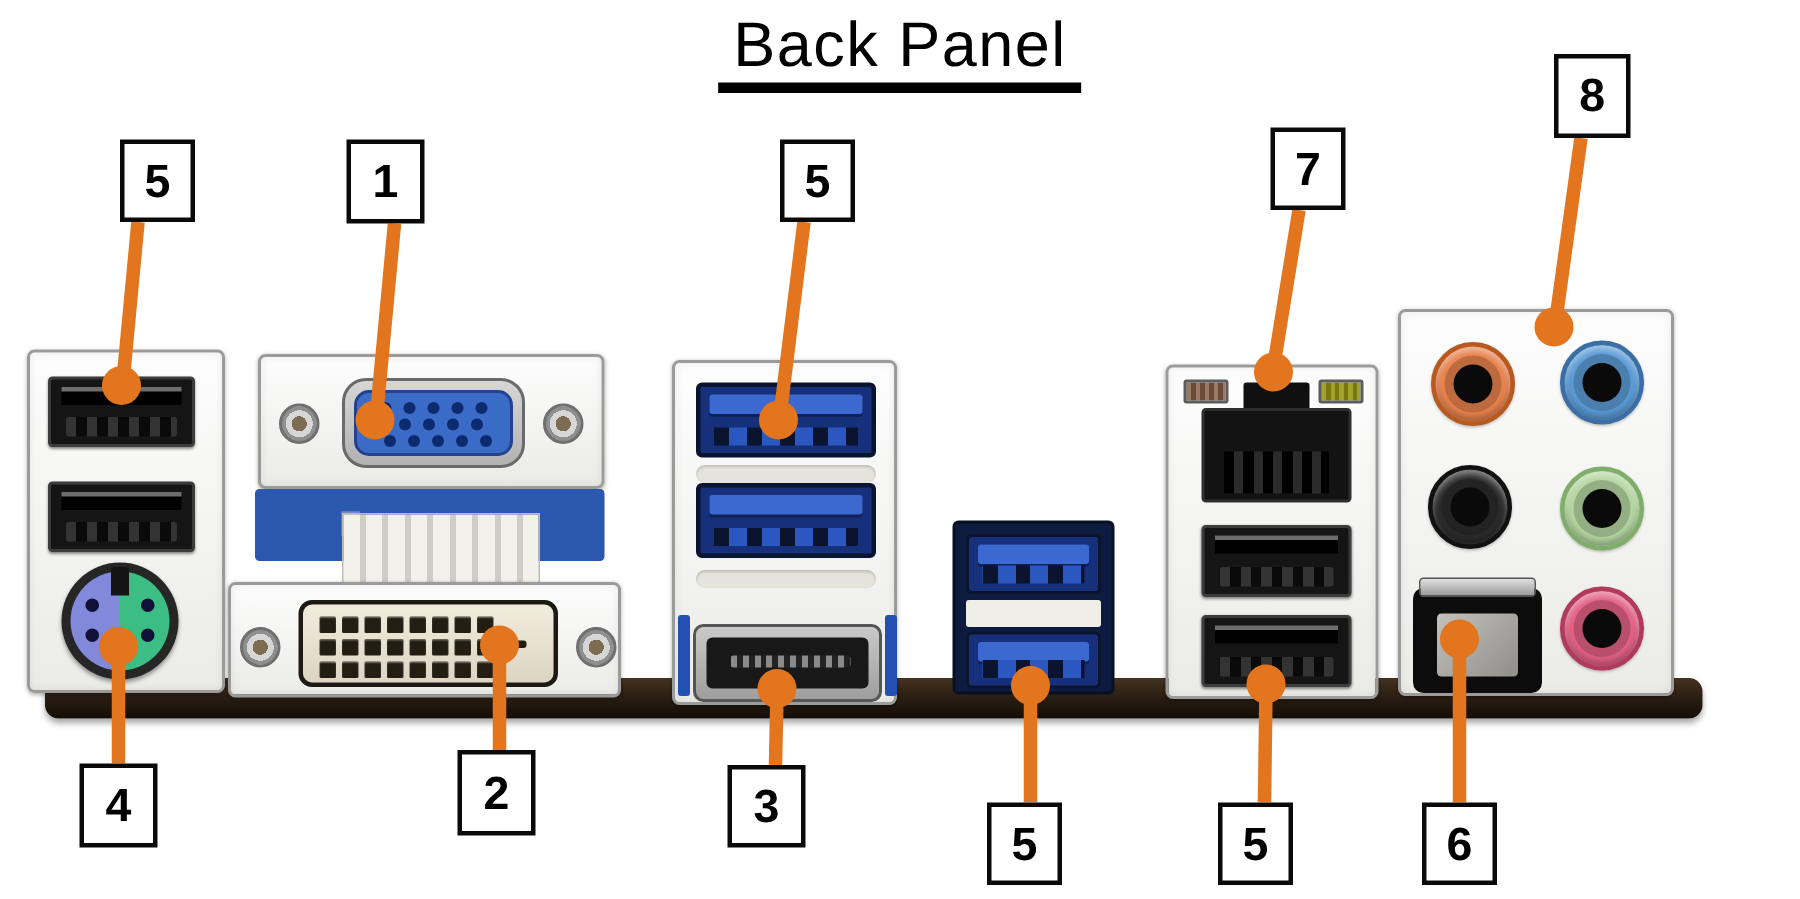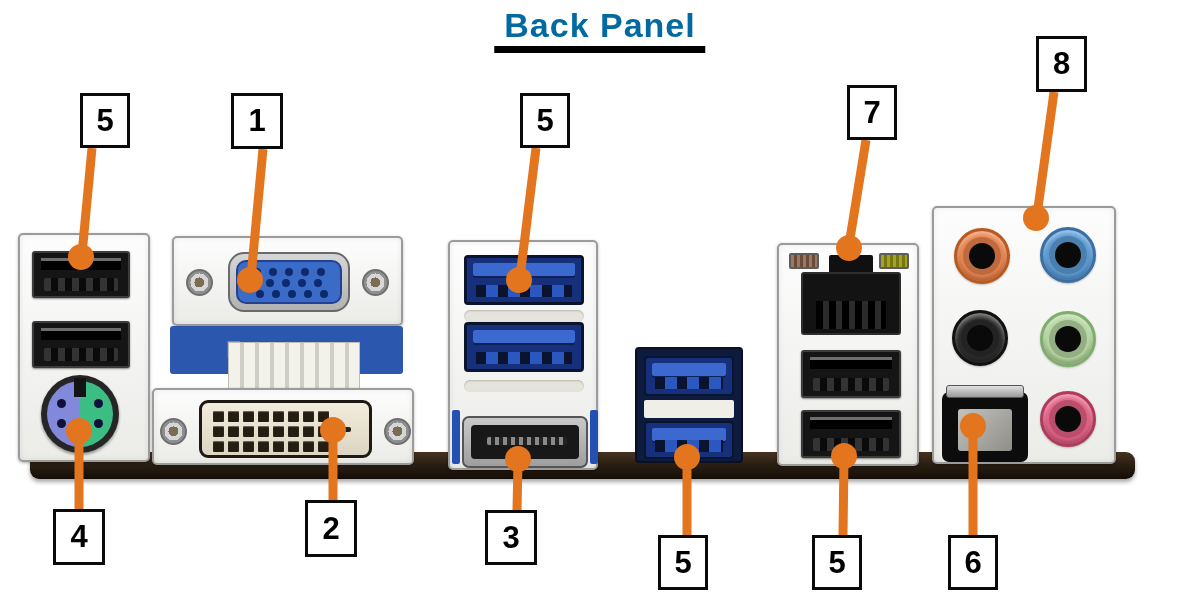"Back Panel" .title { color: #0369a1 -> #000000; font-size: 34px -> 42px; font-weight: bold -> normal }
